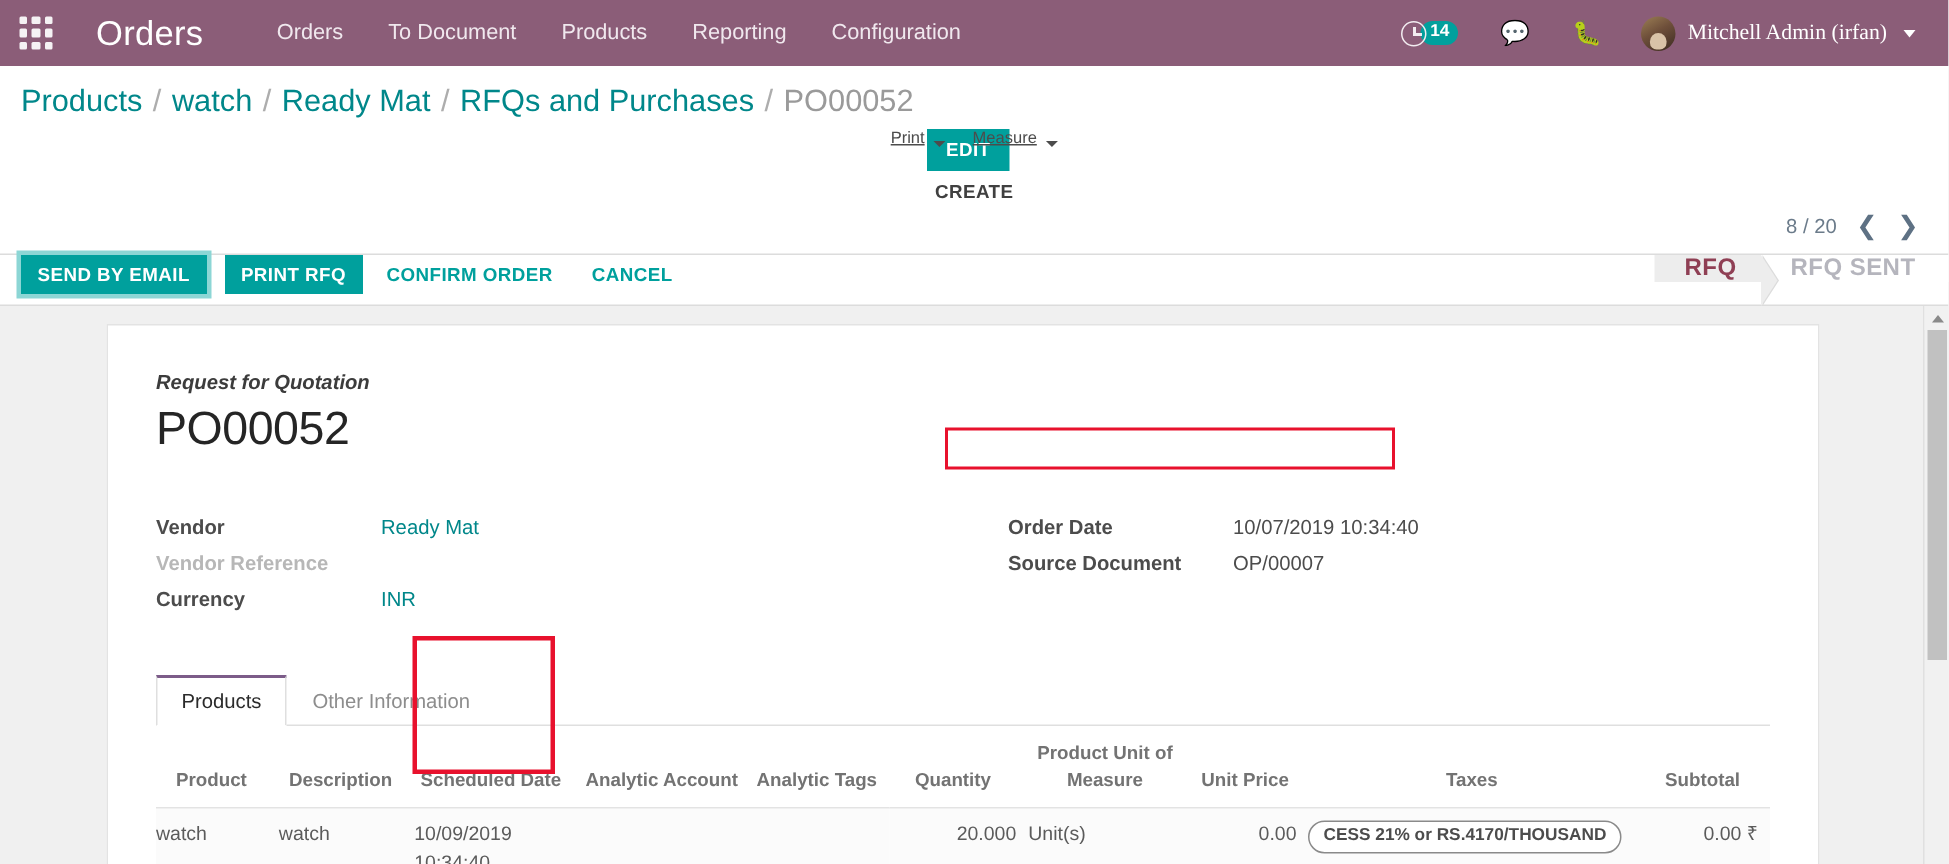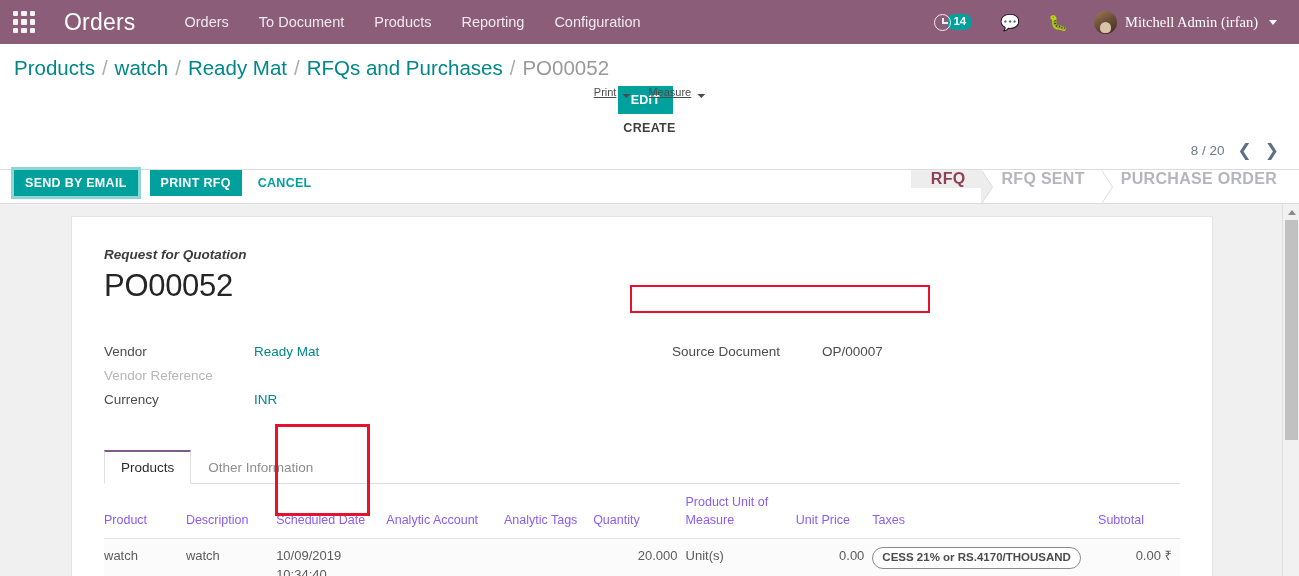"CONFIRM ORDER" button.btn-link { html: none -> <button>CONFIRM ORDER</button> }
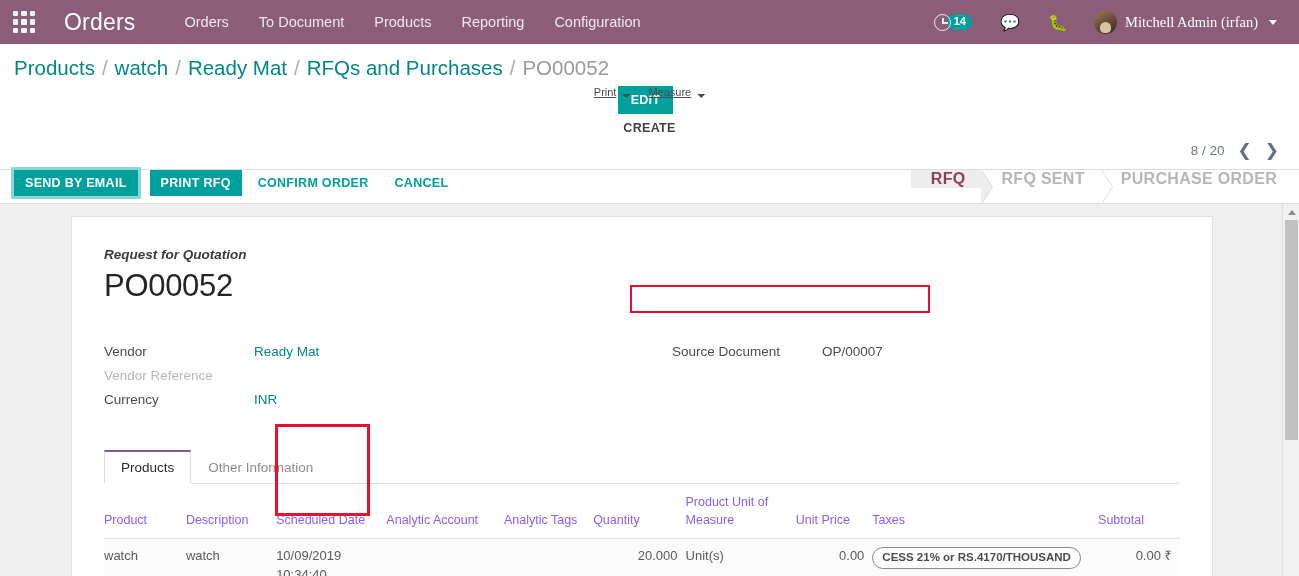"PURCHASE ORDER" div.st-item { html: <div> <span>PURCHASE ORDER</span> </div> -> none }
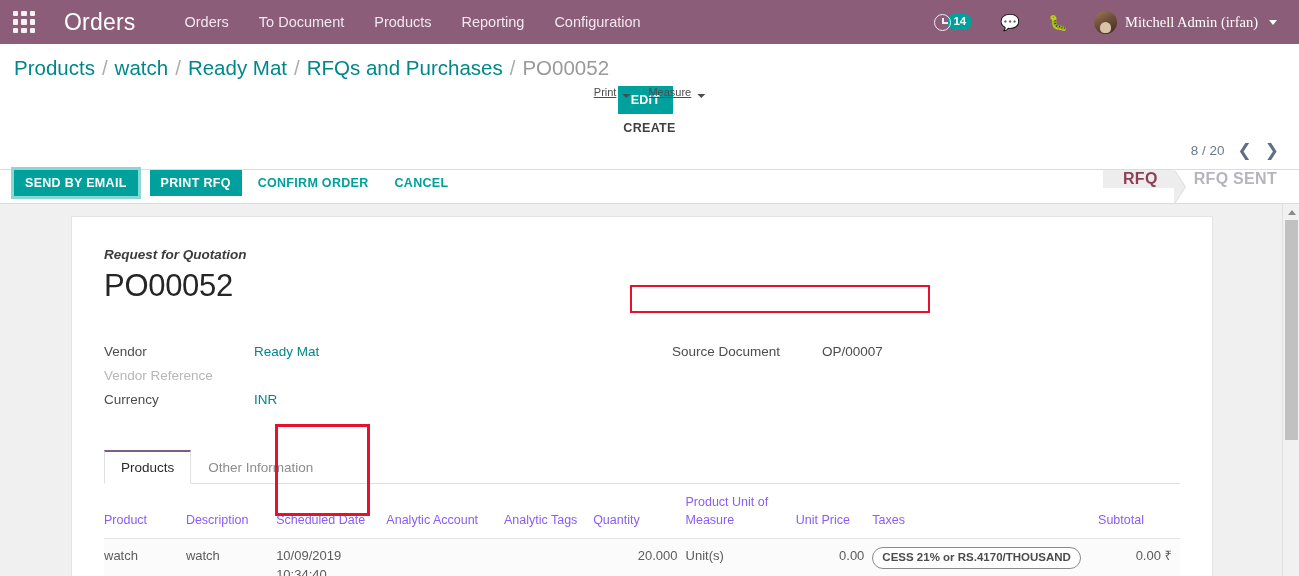"Vendor" .fld-label { font-weight: normal -> bold }
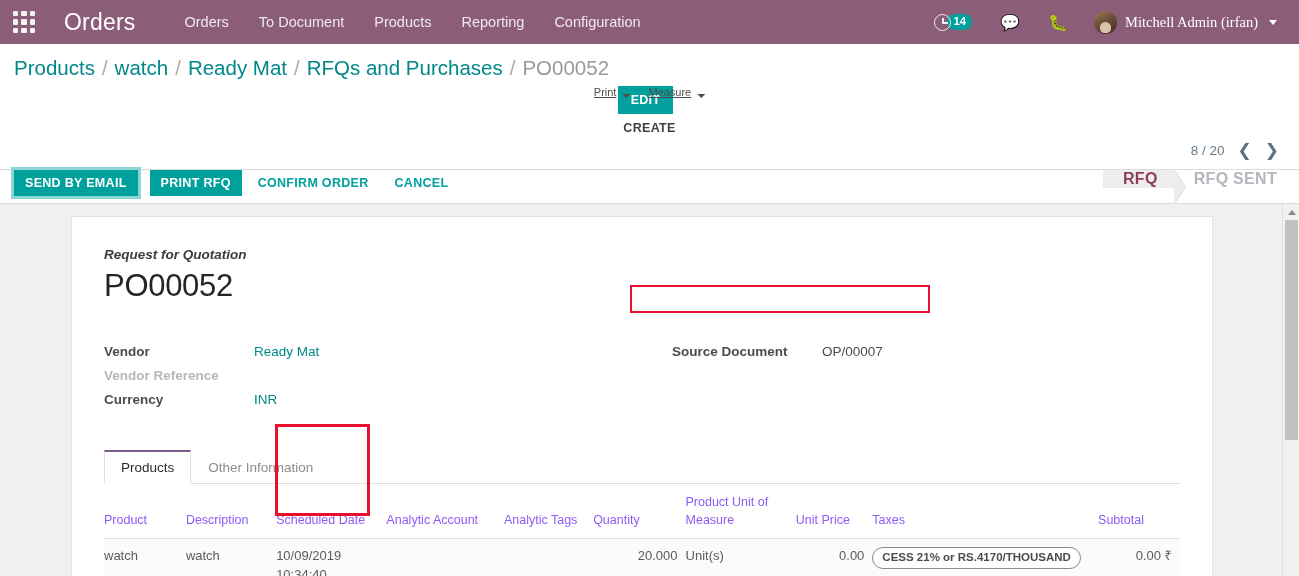"Order Date" div.fld-row { html: none -> <div> <span>Order Date</span> <span>10/07/2019 10:34:40</span> </div> }
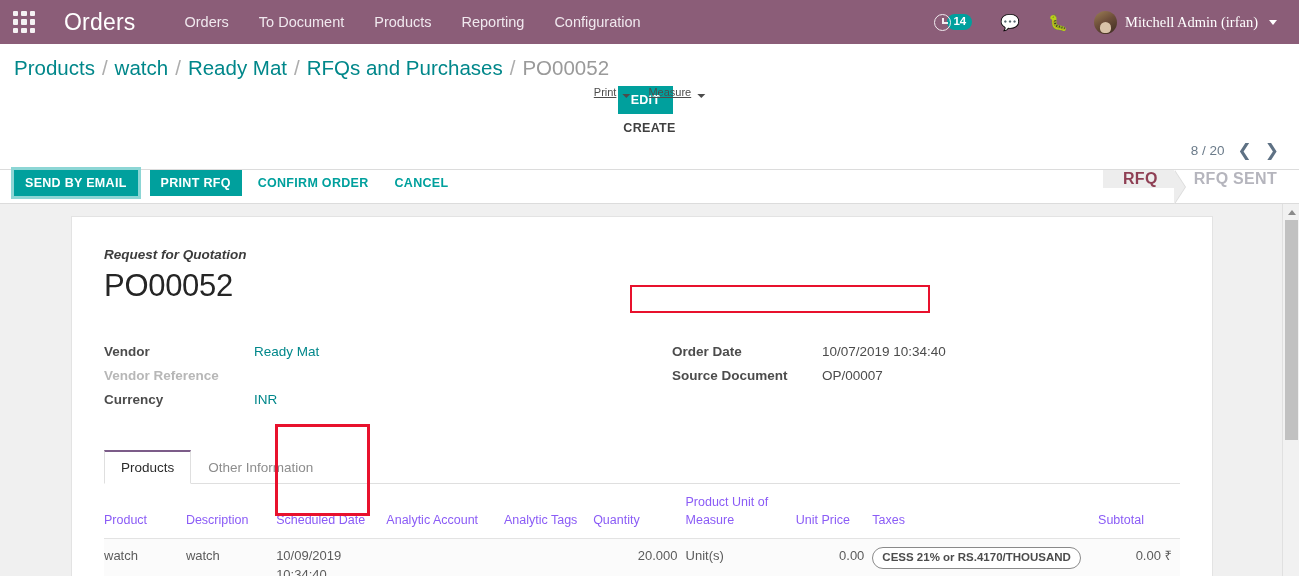"Product Unit of Measure" table.lines th { color: #8b5cf6 -> #737373; font-weight: normal -> bold; text-align: left -> center }
